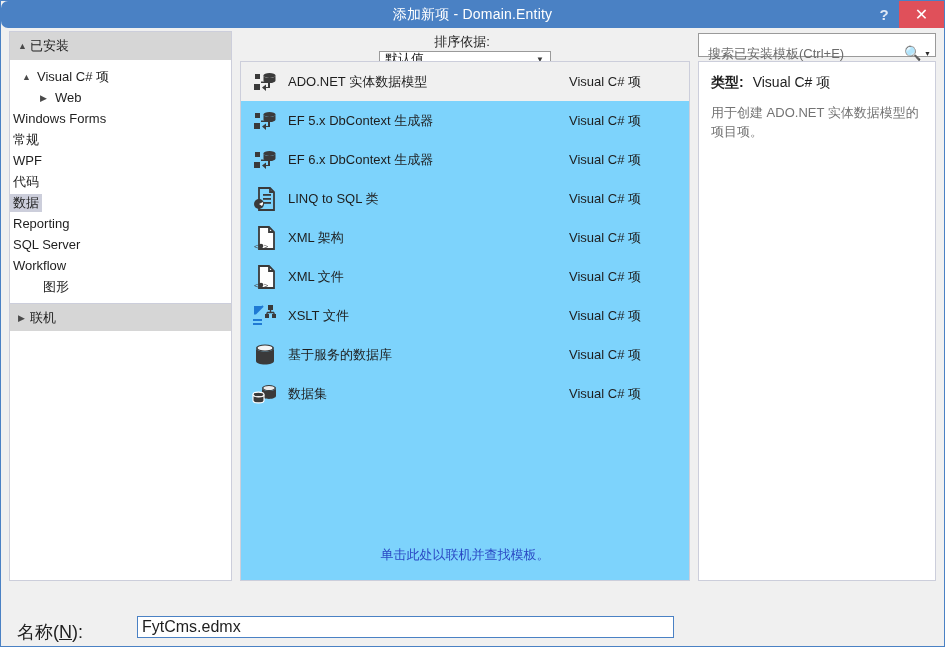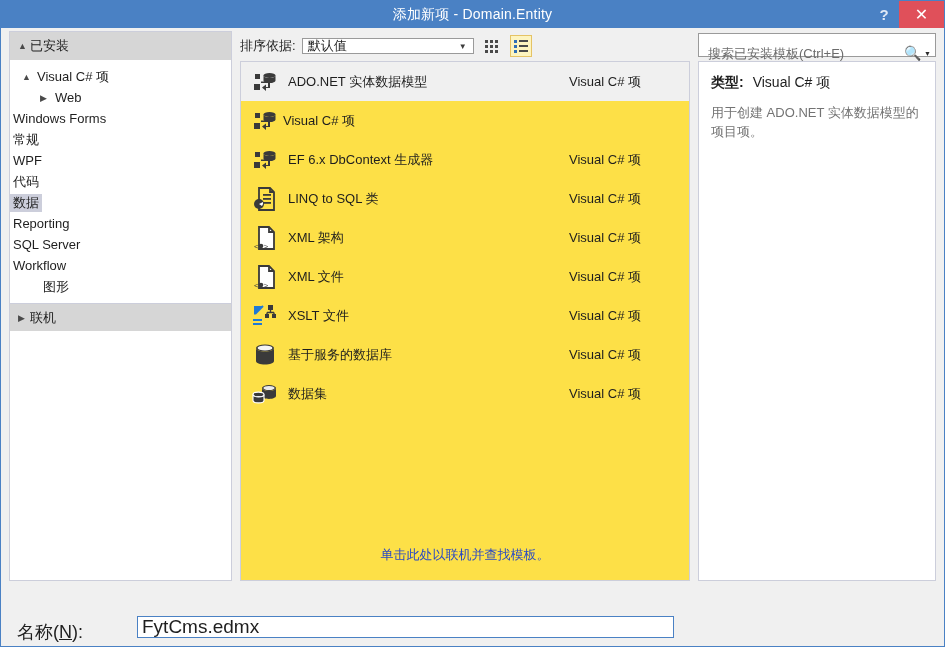"添加新项 - Domain.Entity" .titlebar { border-radius: none -> 7px }
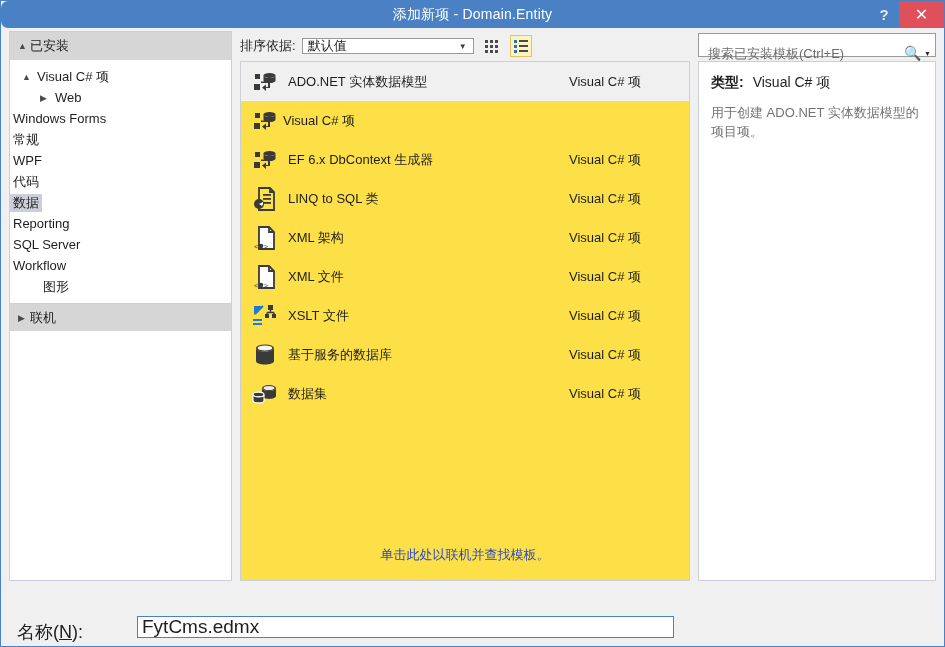"排序依据:" .toolbar { flex-direction: none -> column }
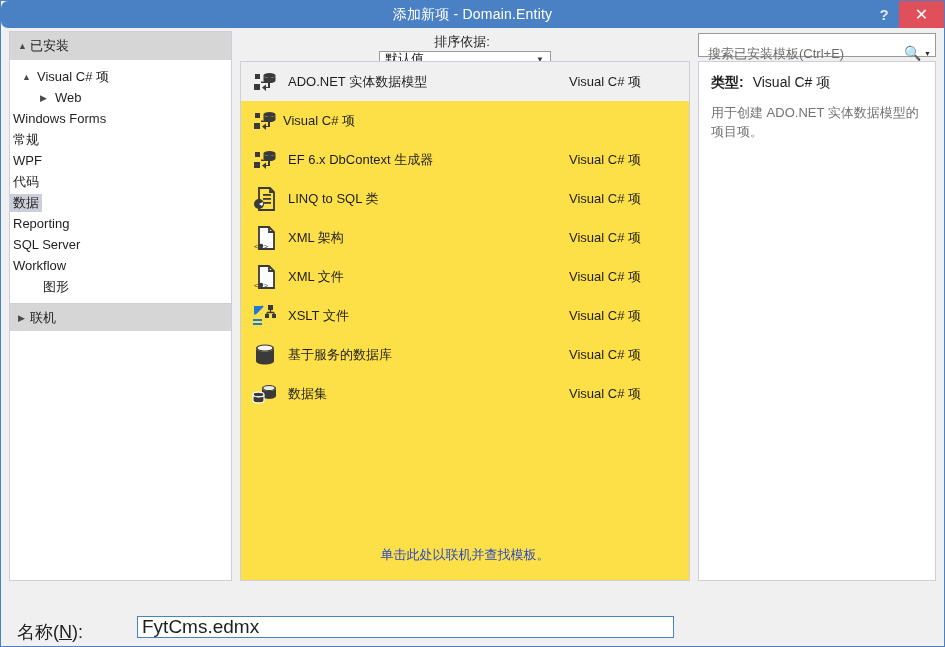"ADO.NET 实体数据模型" .list-panel { background: #fde047 -> #7dd3fc }
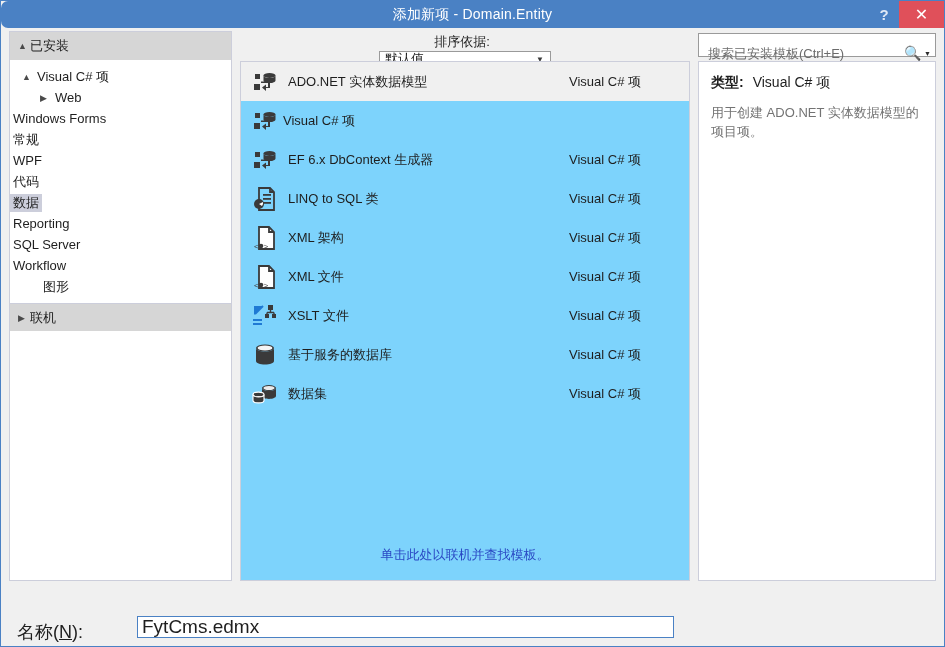"EF 5.x DbContext 生成器" span.tpl-name { html: none -> <span>EF 5.x DbContext 生成器</span> }
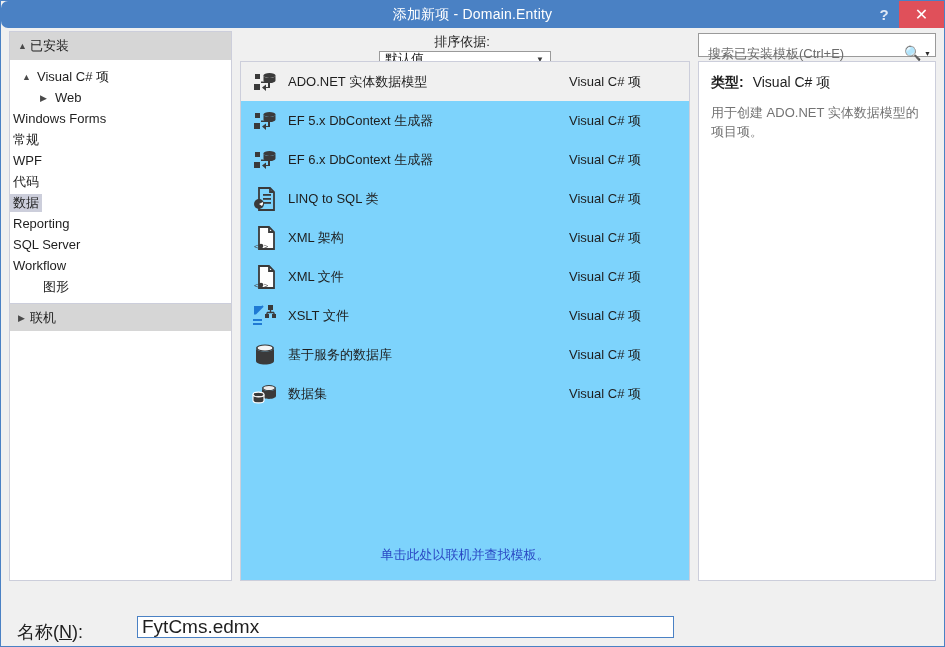"FytCms.edmx" .name-input { font-size: 19px -> 16px }
